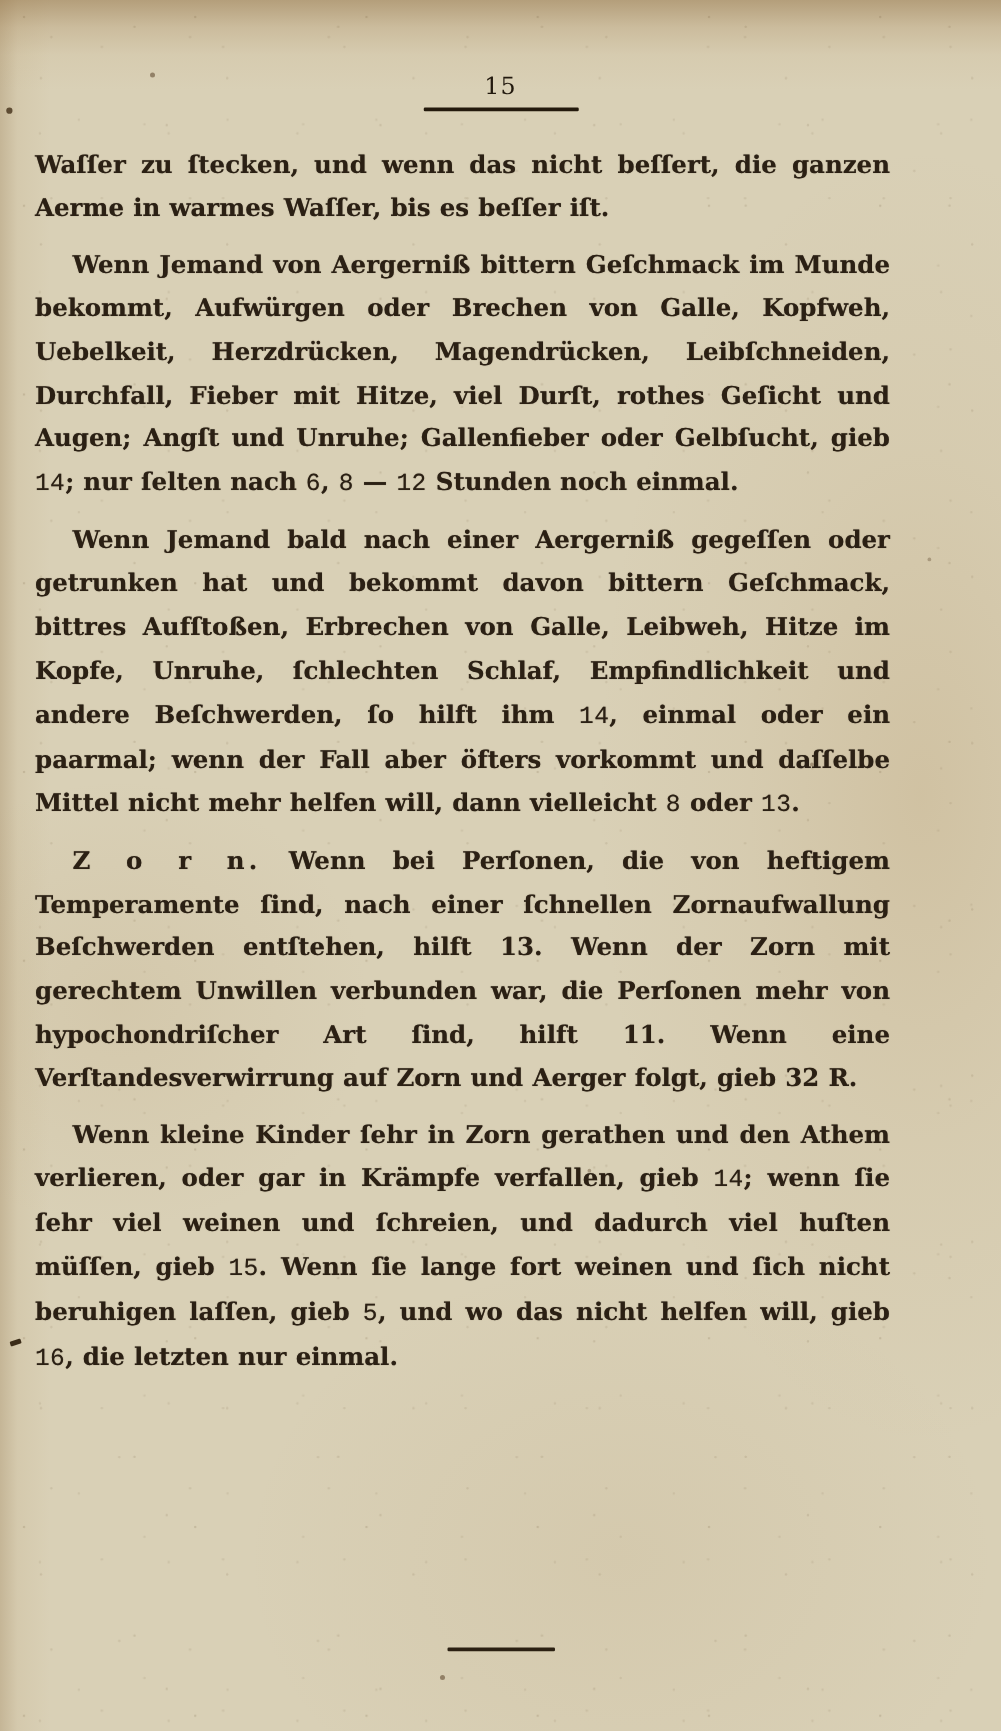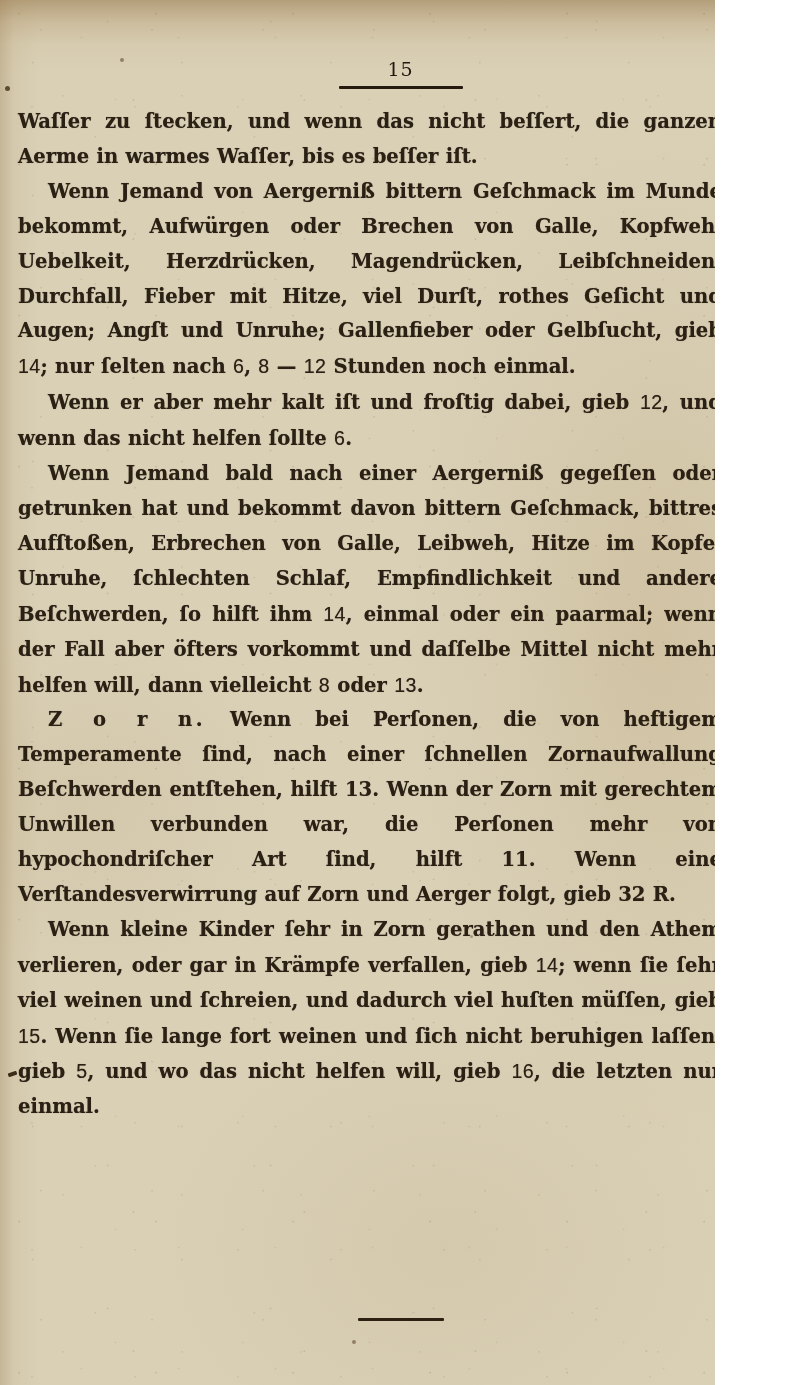"15" #page { width: 715px -> 801px }
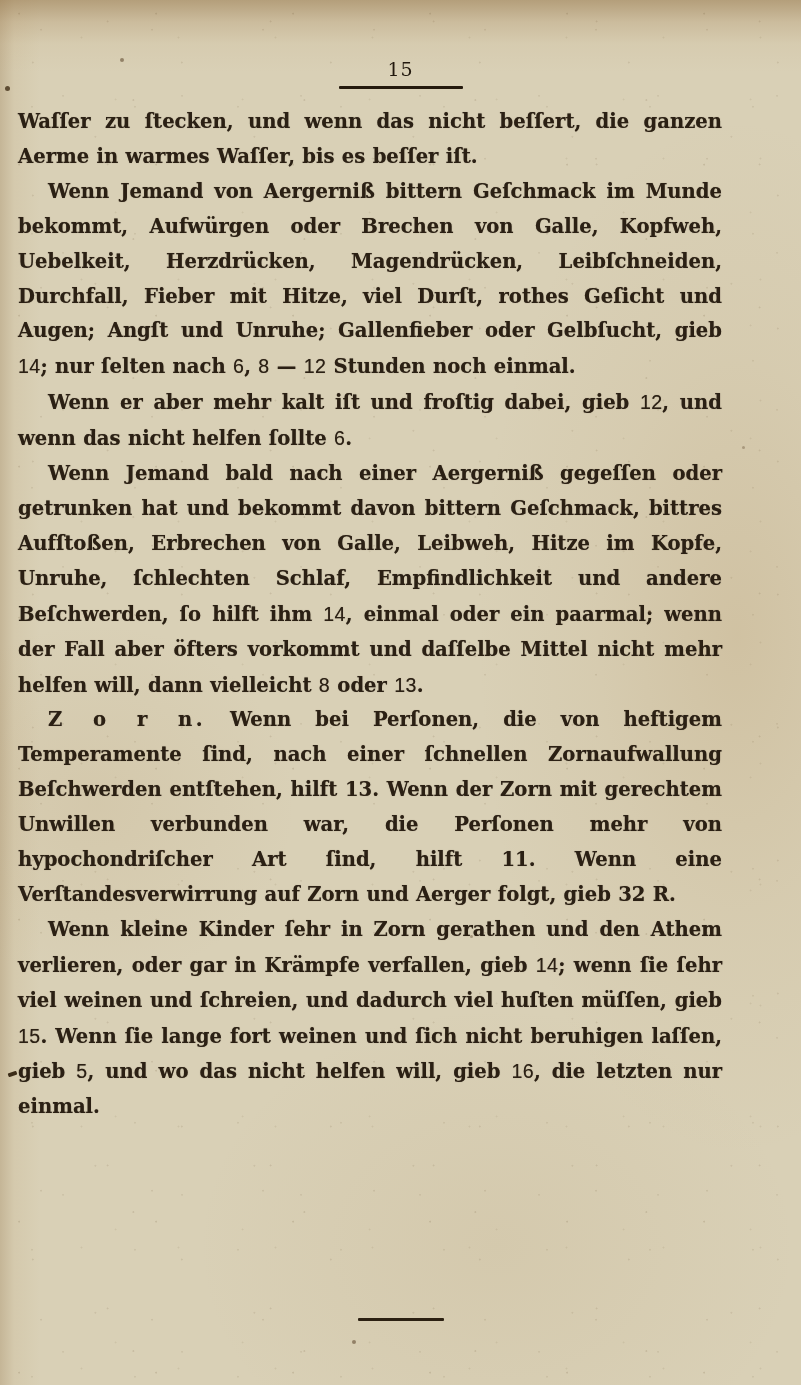"Waſſer zu ſtecken, und wenn" p.para { margin: 0 -> 10px }
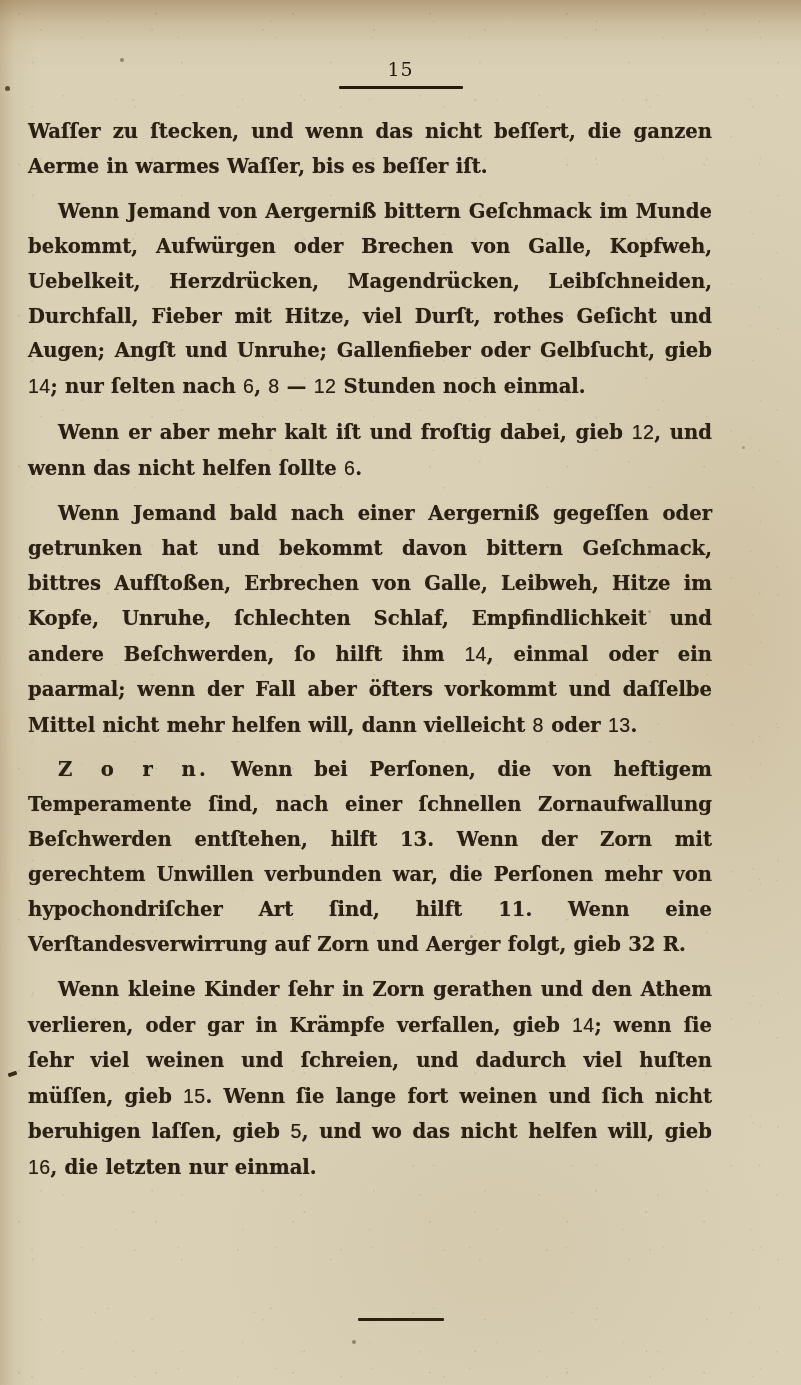"14" .fig { font-family: Liberation Sans, sans-serif -> Liberation Mono, monospace }
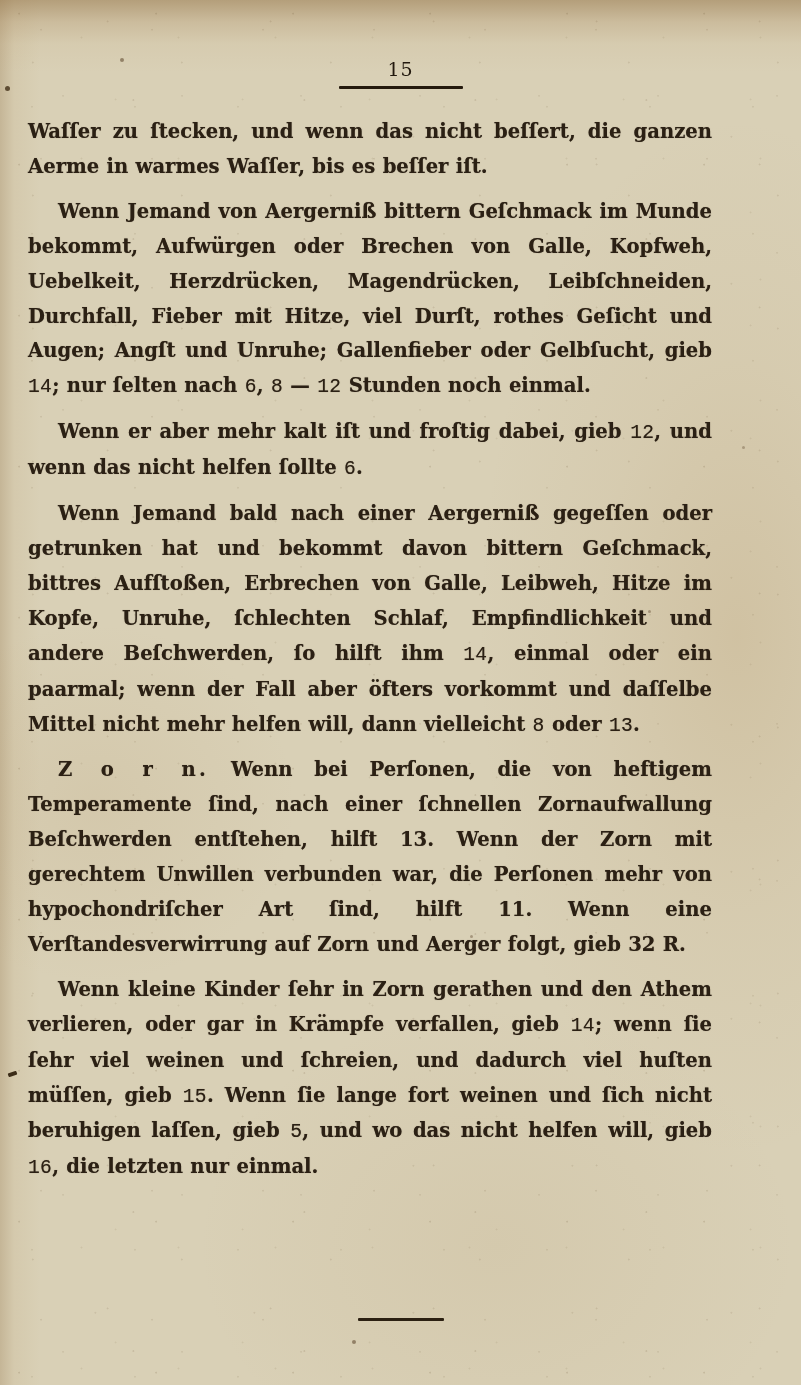"Wenn er aber mehr kalt" p.para { html: <p>Wenn er aber mehr kalt iſt und froſtig dabei, gieb <span>12</span>, und wenn das nicht helfen ſollte <span>6</span>.</p> -> none }
